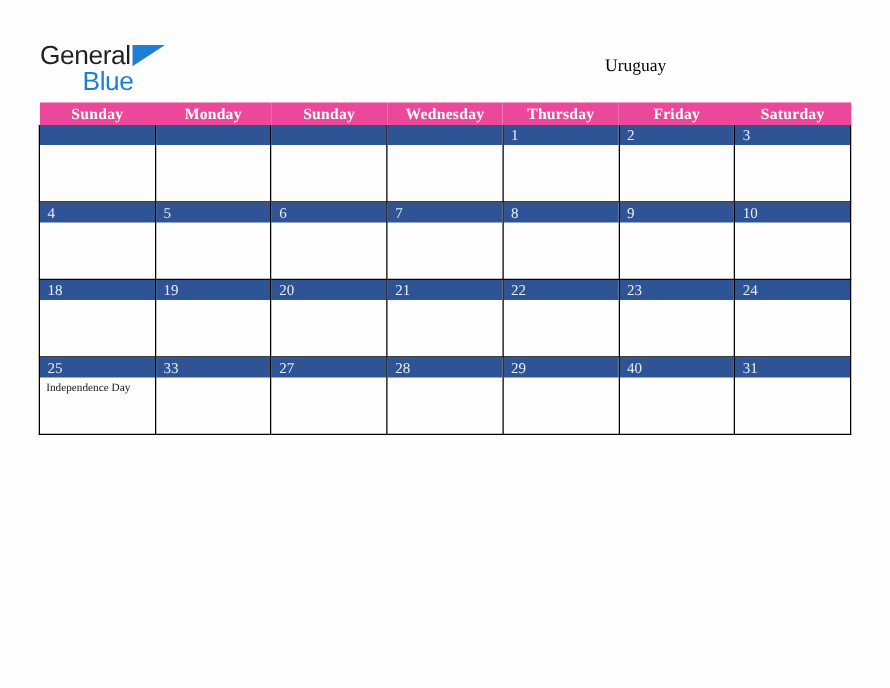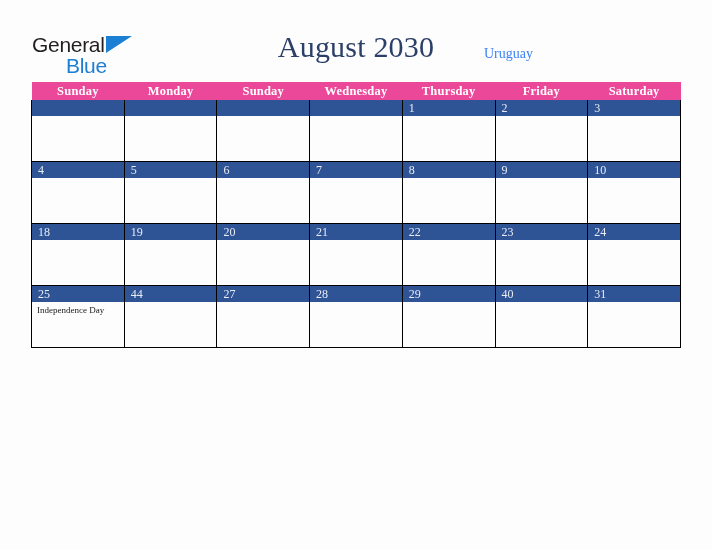"August 2030" div.month-title { html: <div>August 2030</div> -> none }
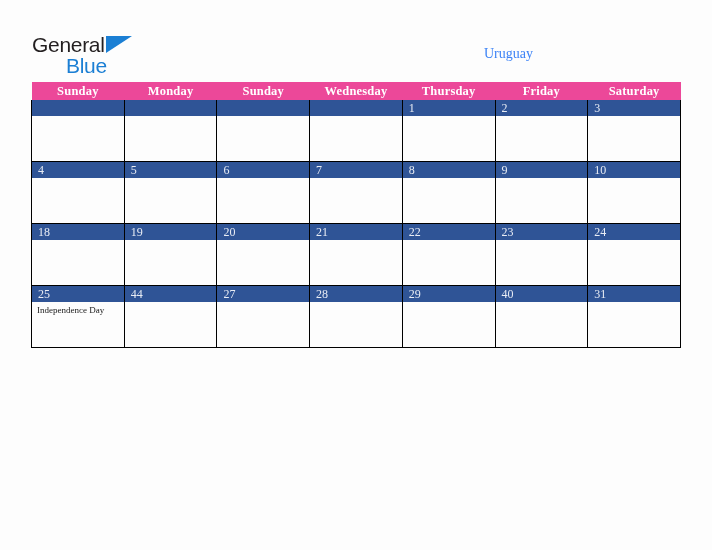"Uruguay" .country-label { color: #3b82f6 -> #000000 }
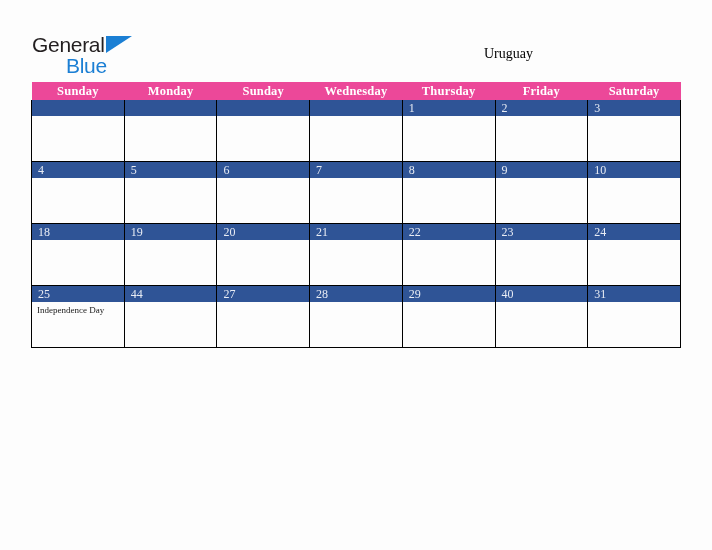"44" span.daynum { text: 44 -> 33 }
